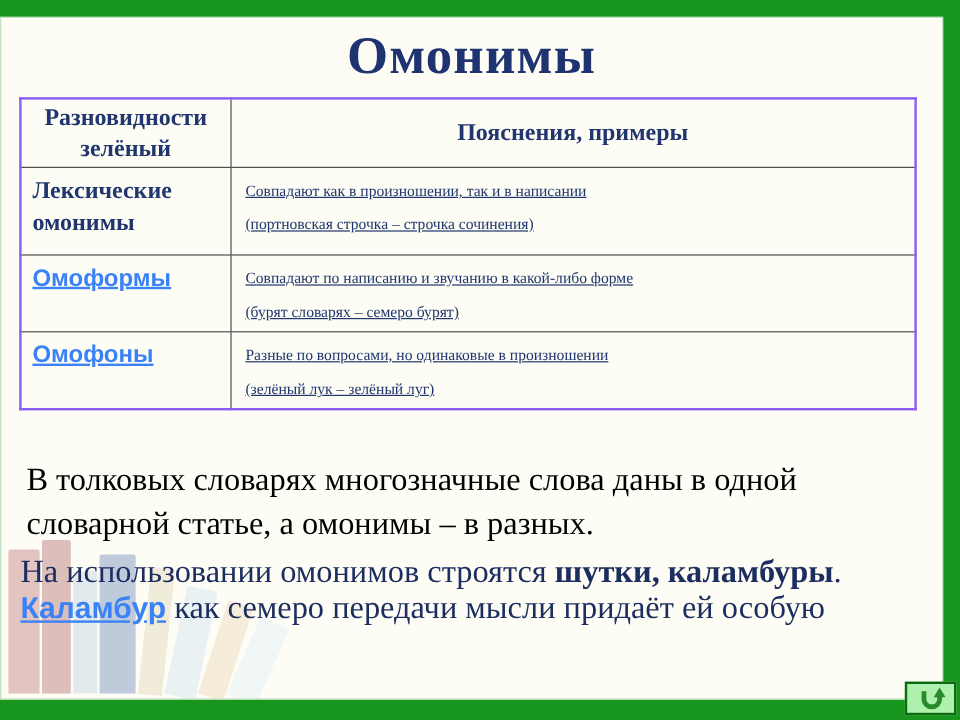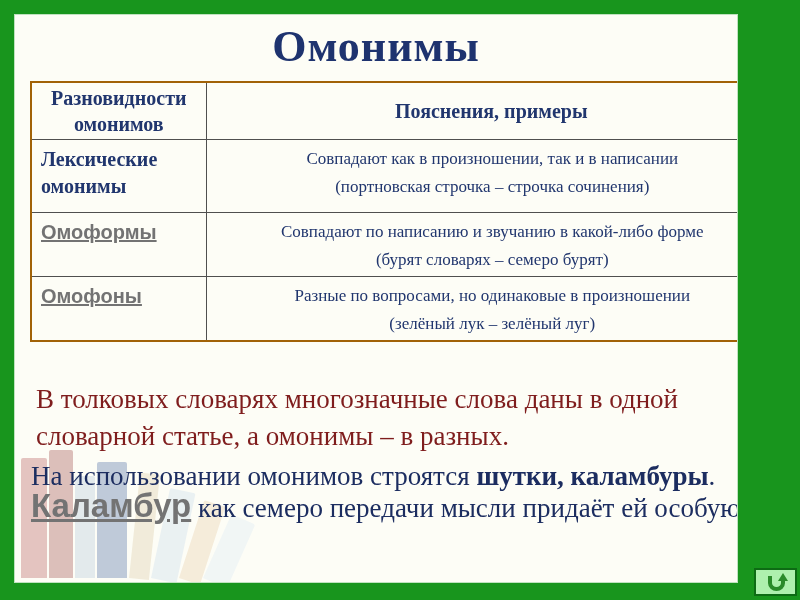"Омонимы" .content { left: 14px -> 0; width: 724px -> 786px }
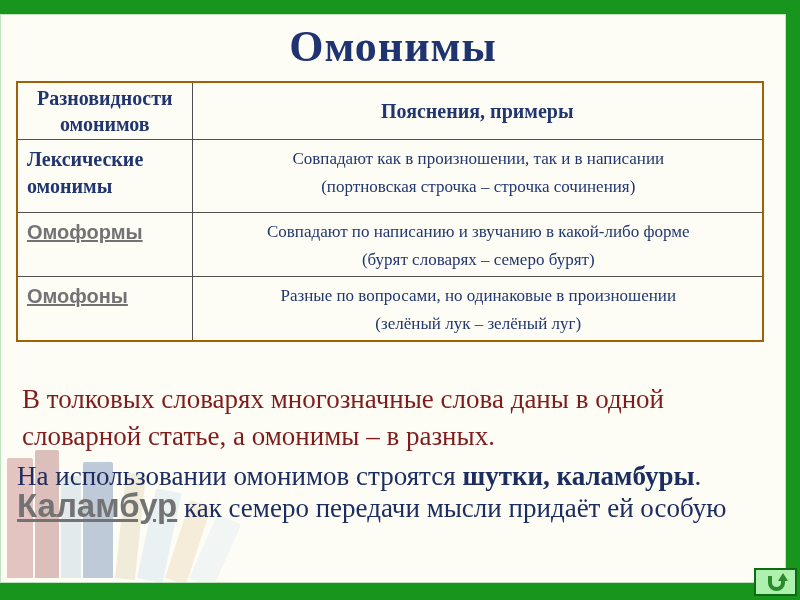"Разновидности" table.homonyms { border: 2px solid #a16207 -> 2px solid #8b5cf6 }
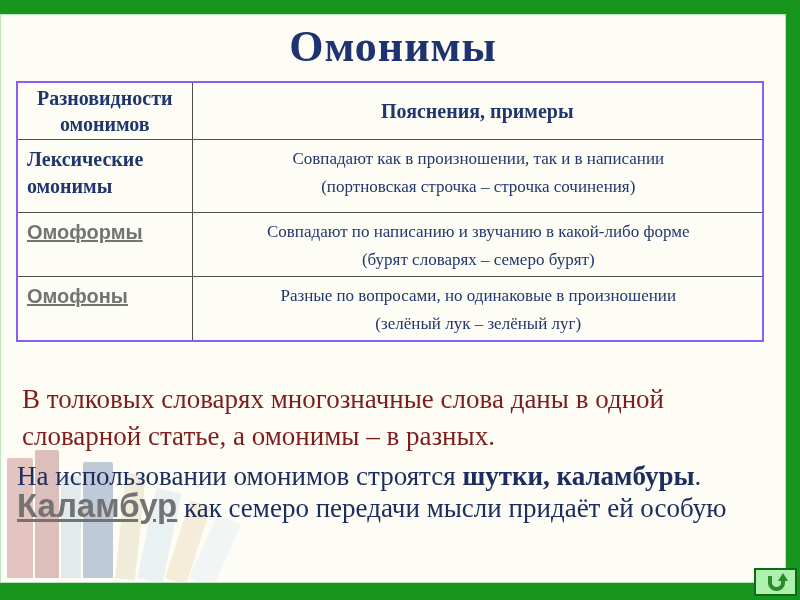"омонимов" span { text: омонимов -> зелёный }
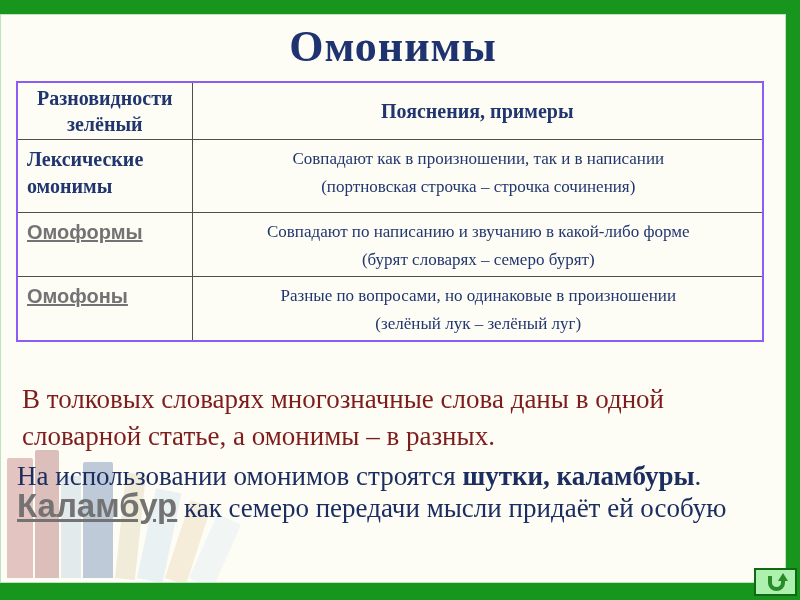"Совпадают как в произношении, так" td.desc { font-size: 17px -> 13px; text-align: center -> left; text-decoration: none -> underline }
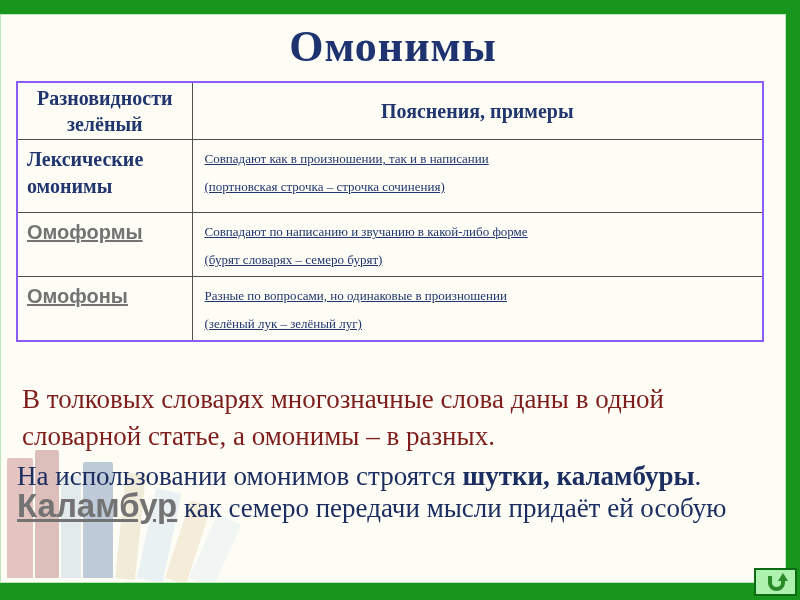"Омоформы" .link { color: #737373 -> #3b82f6 }
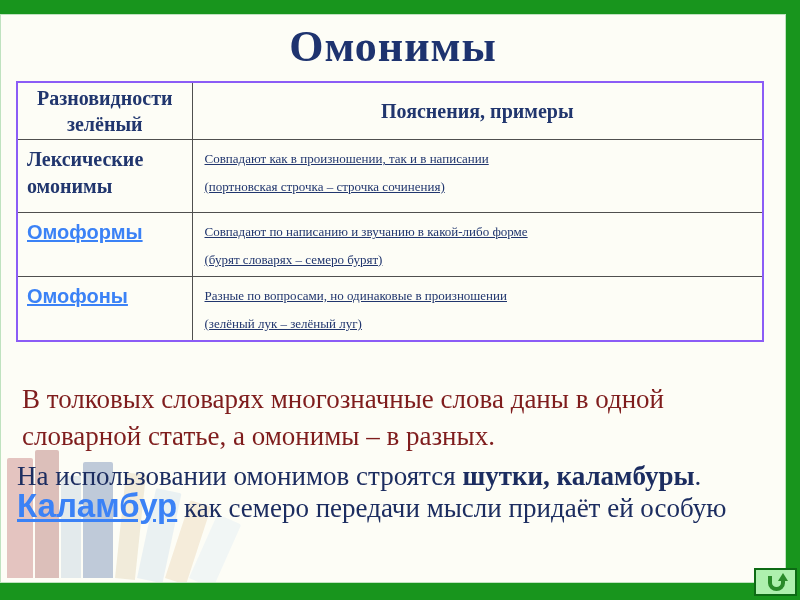"В толковых словарях многозначные слова" .para1 { color: #7f1d1d -> #000000 }
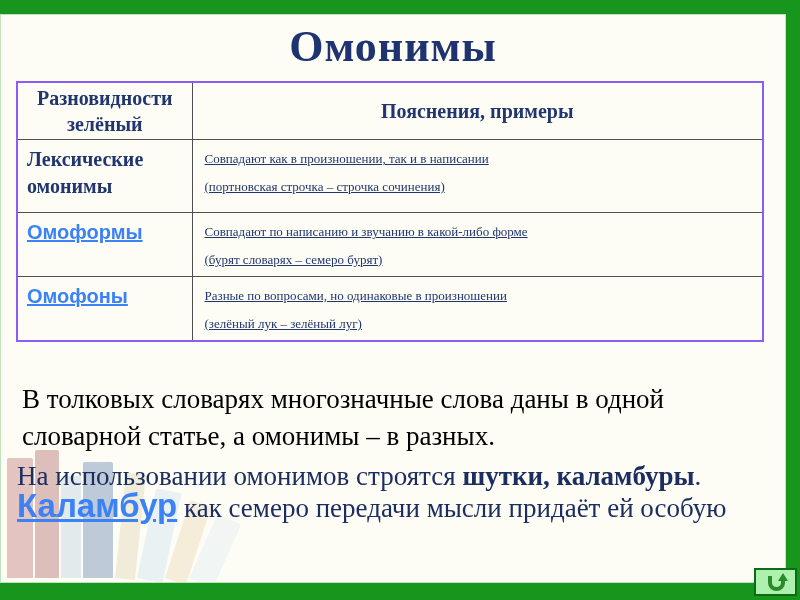"Каламбур" .para2 .link { font-size: 33px -> 25px }
